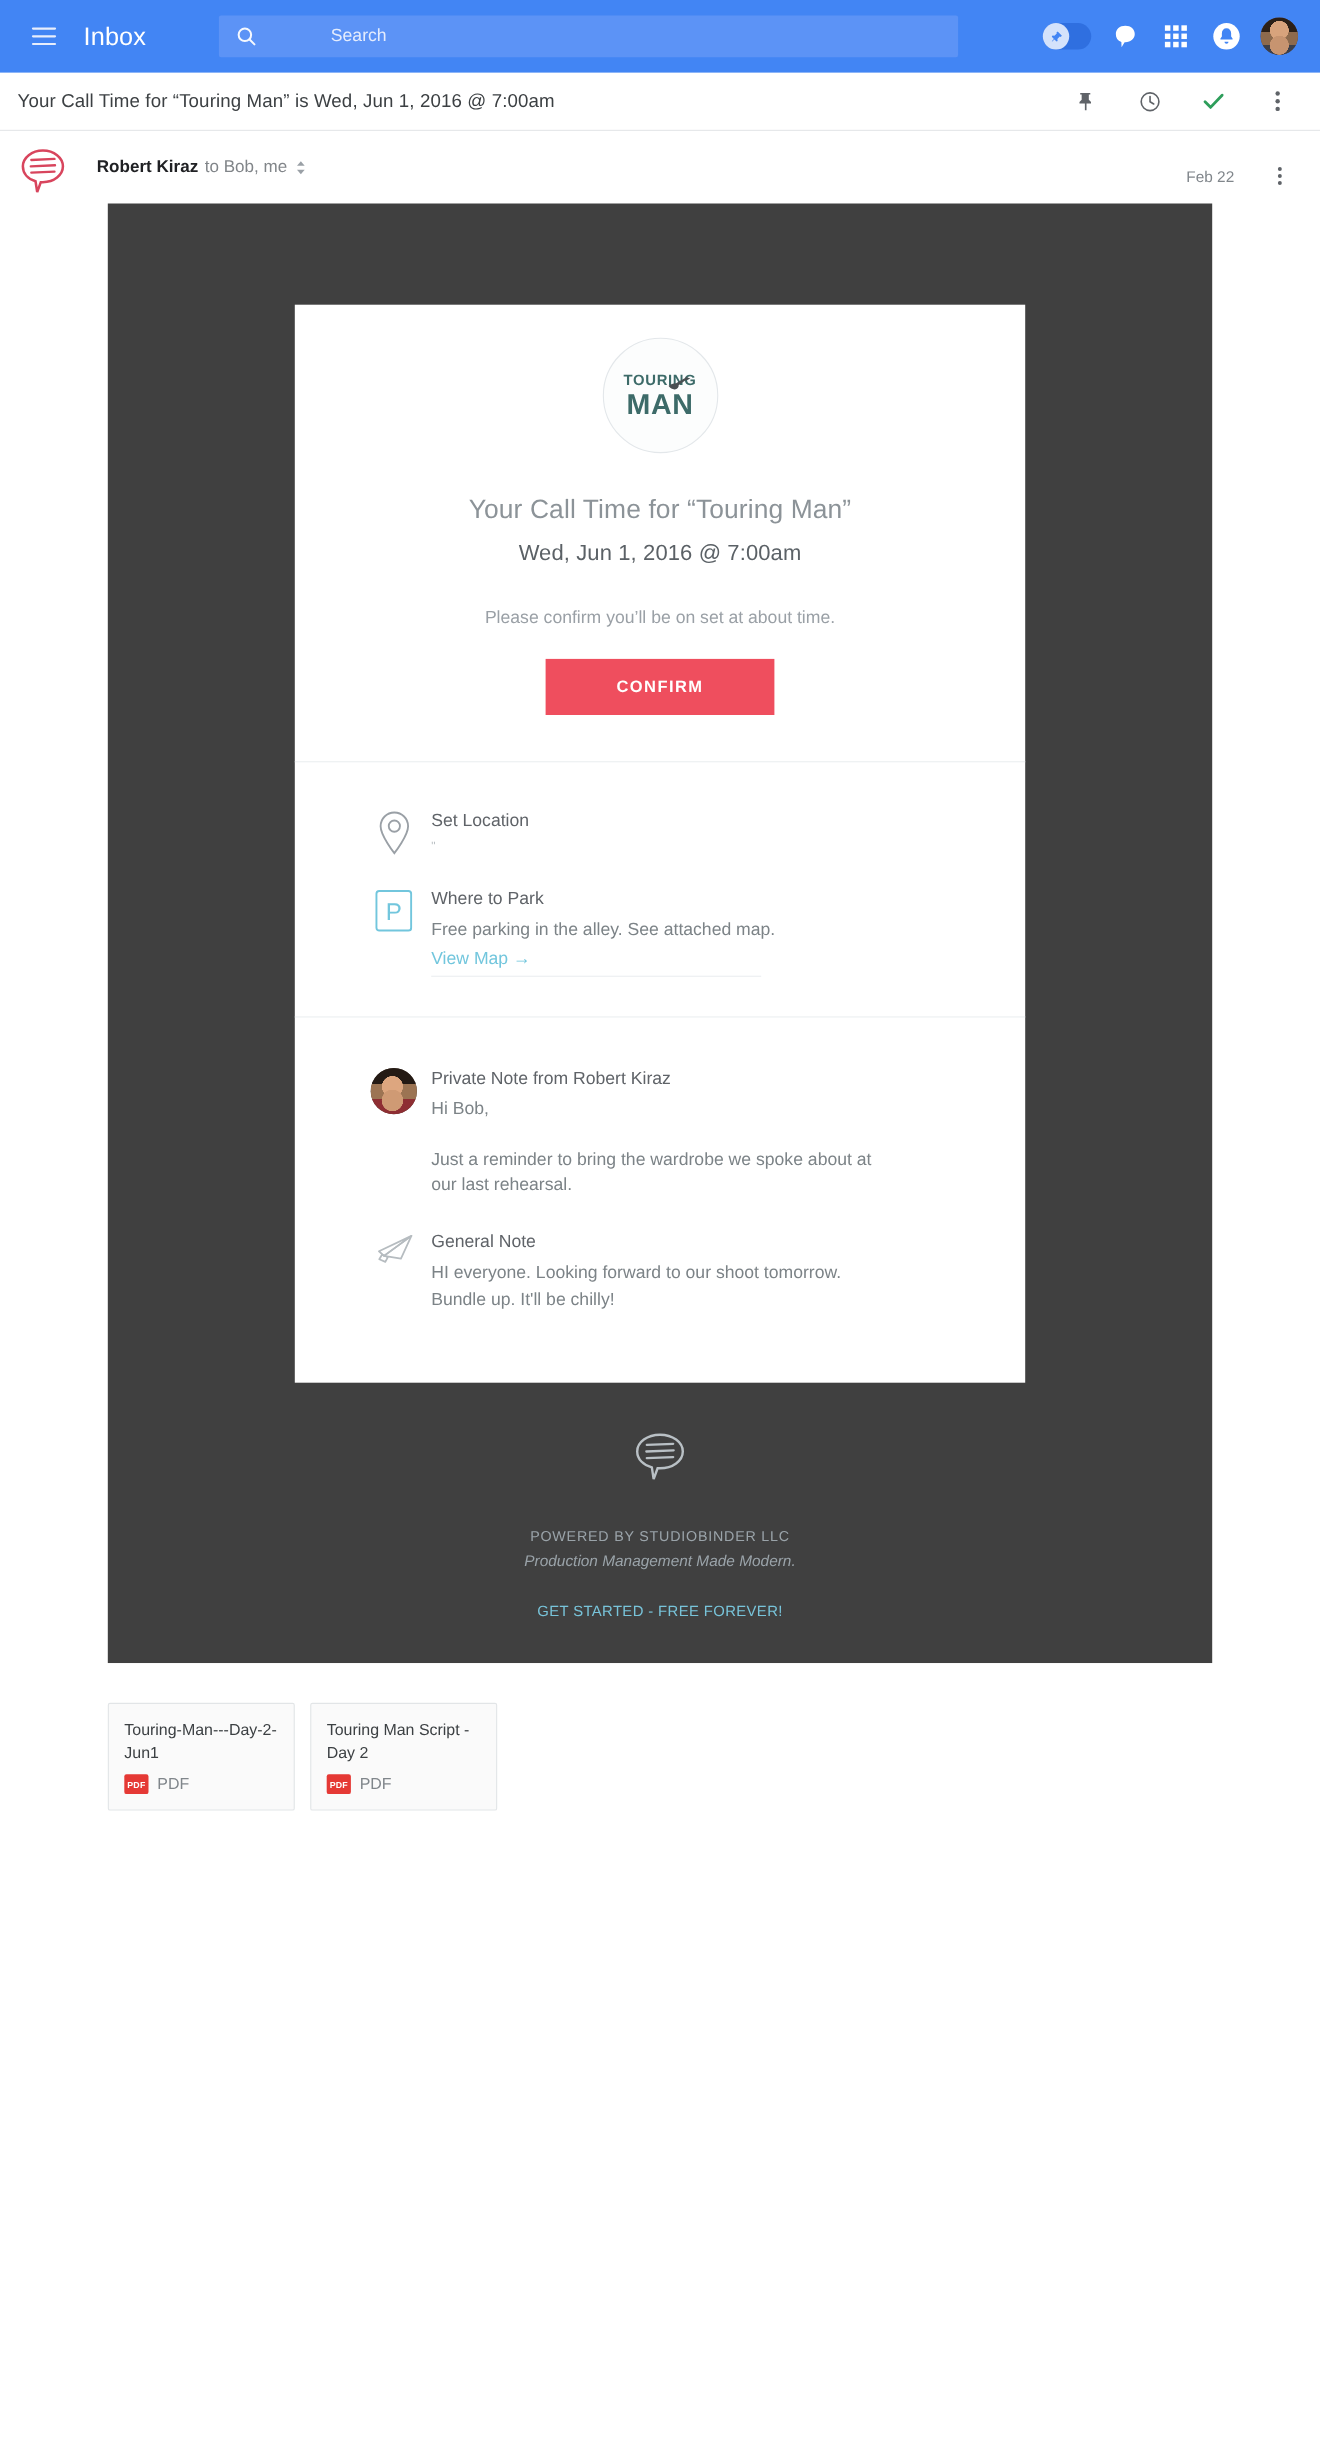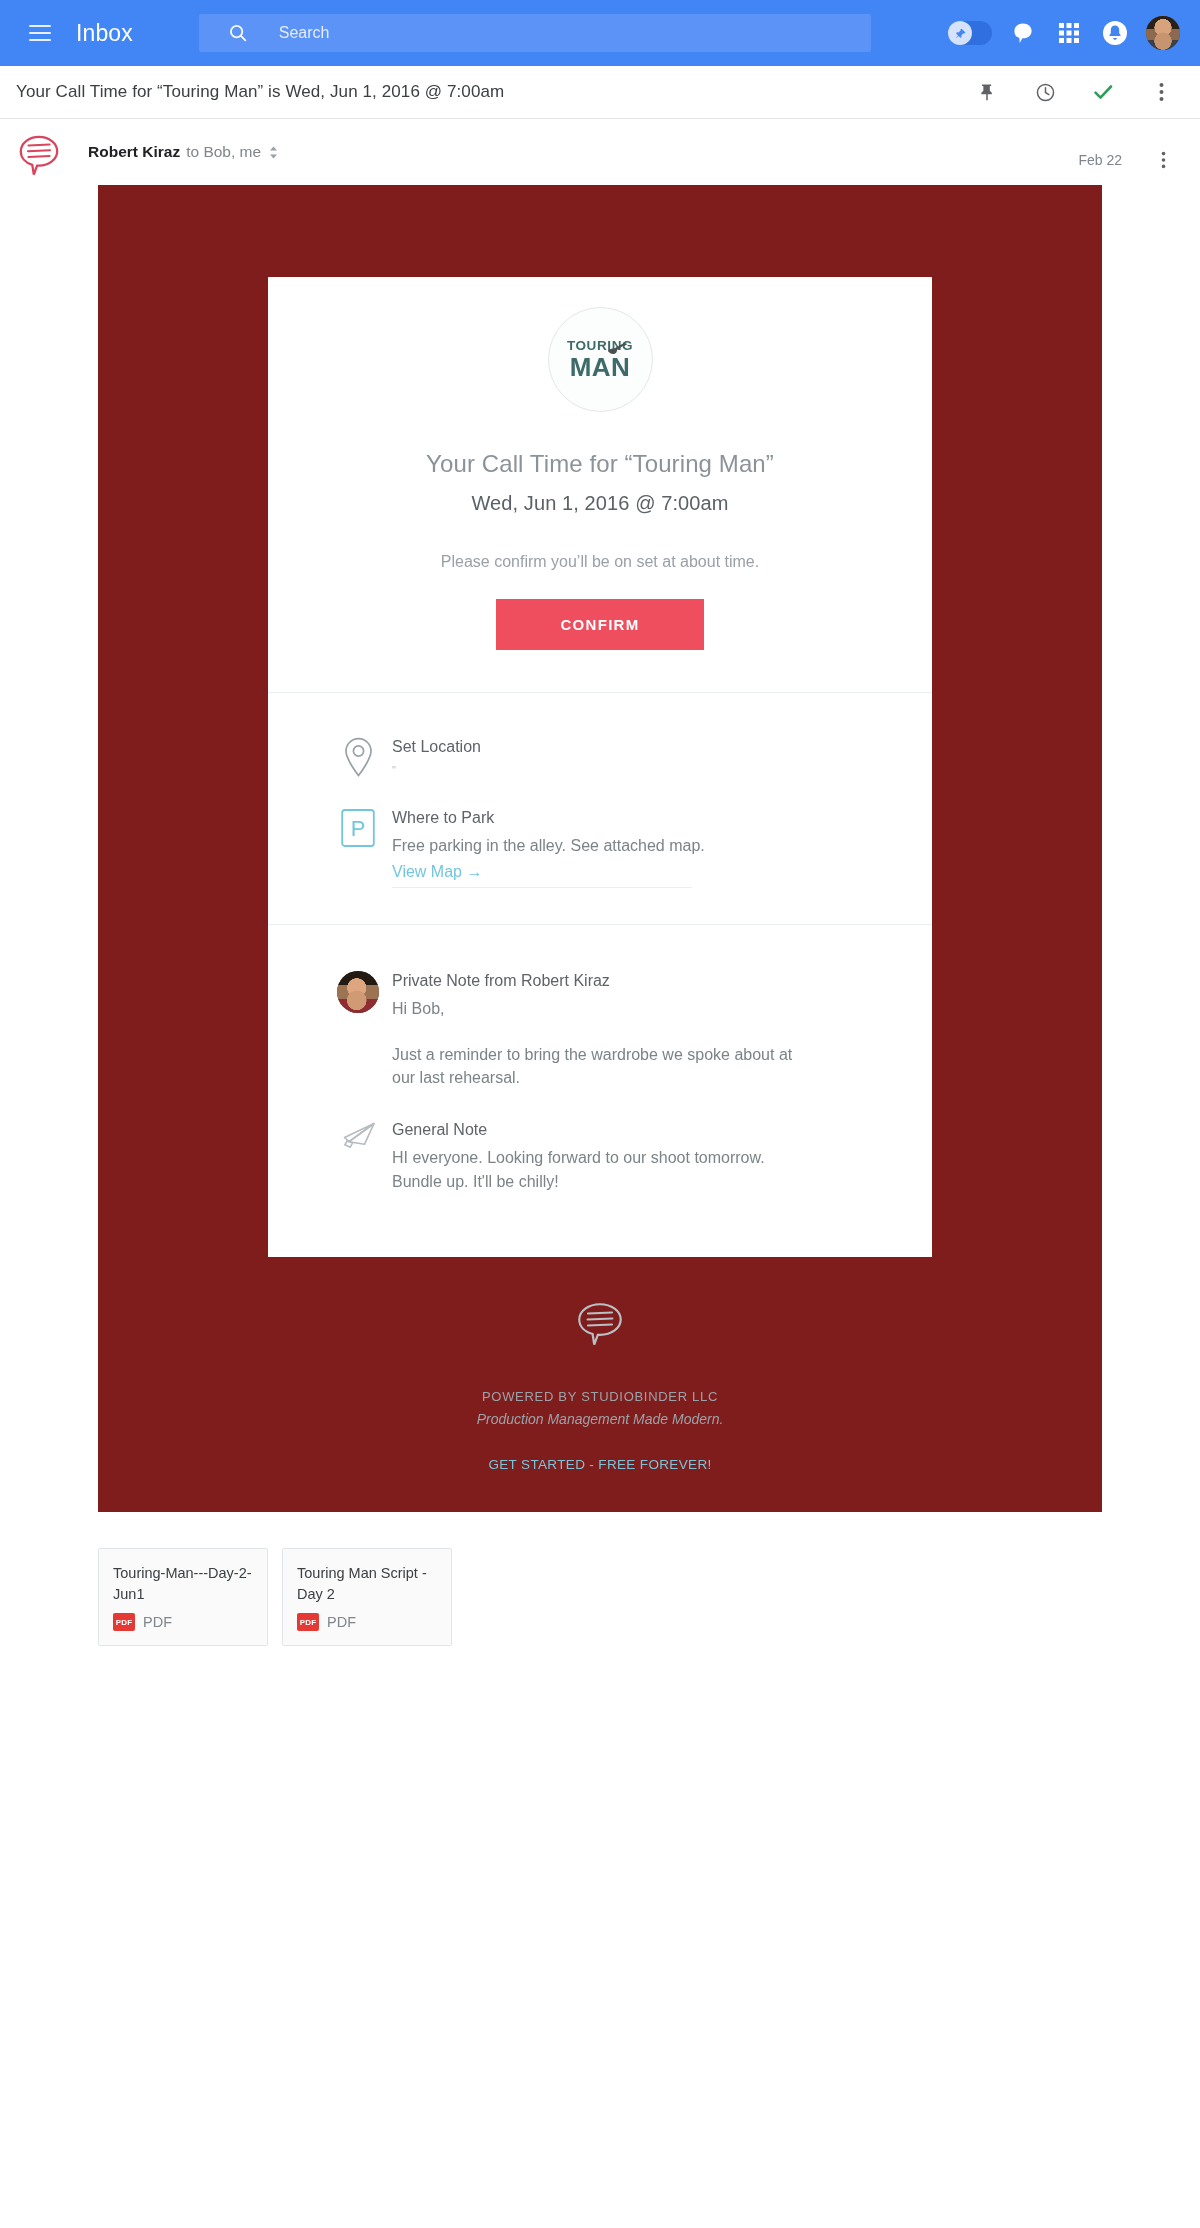"Search" .search-wrap { gap: none -> 36px; padding: 0 28px -> 0 14px }
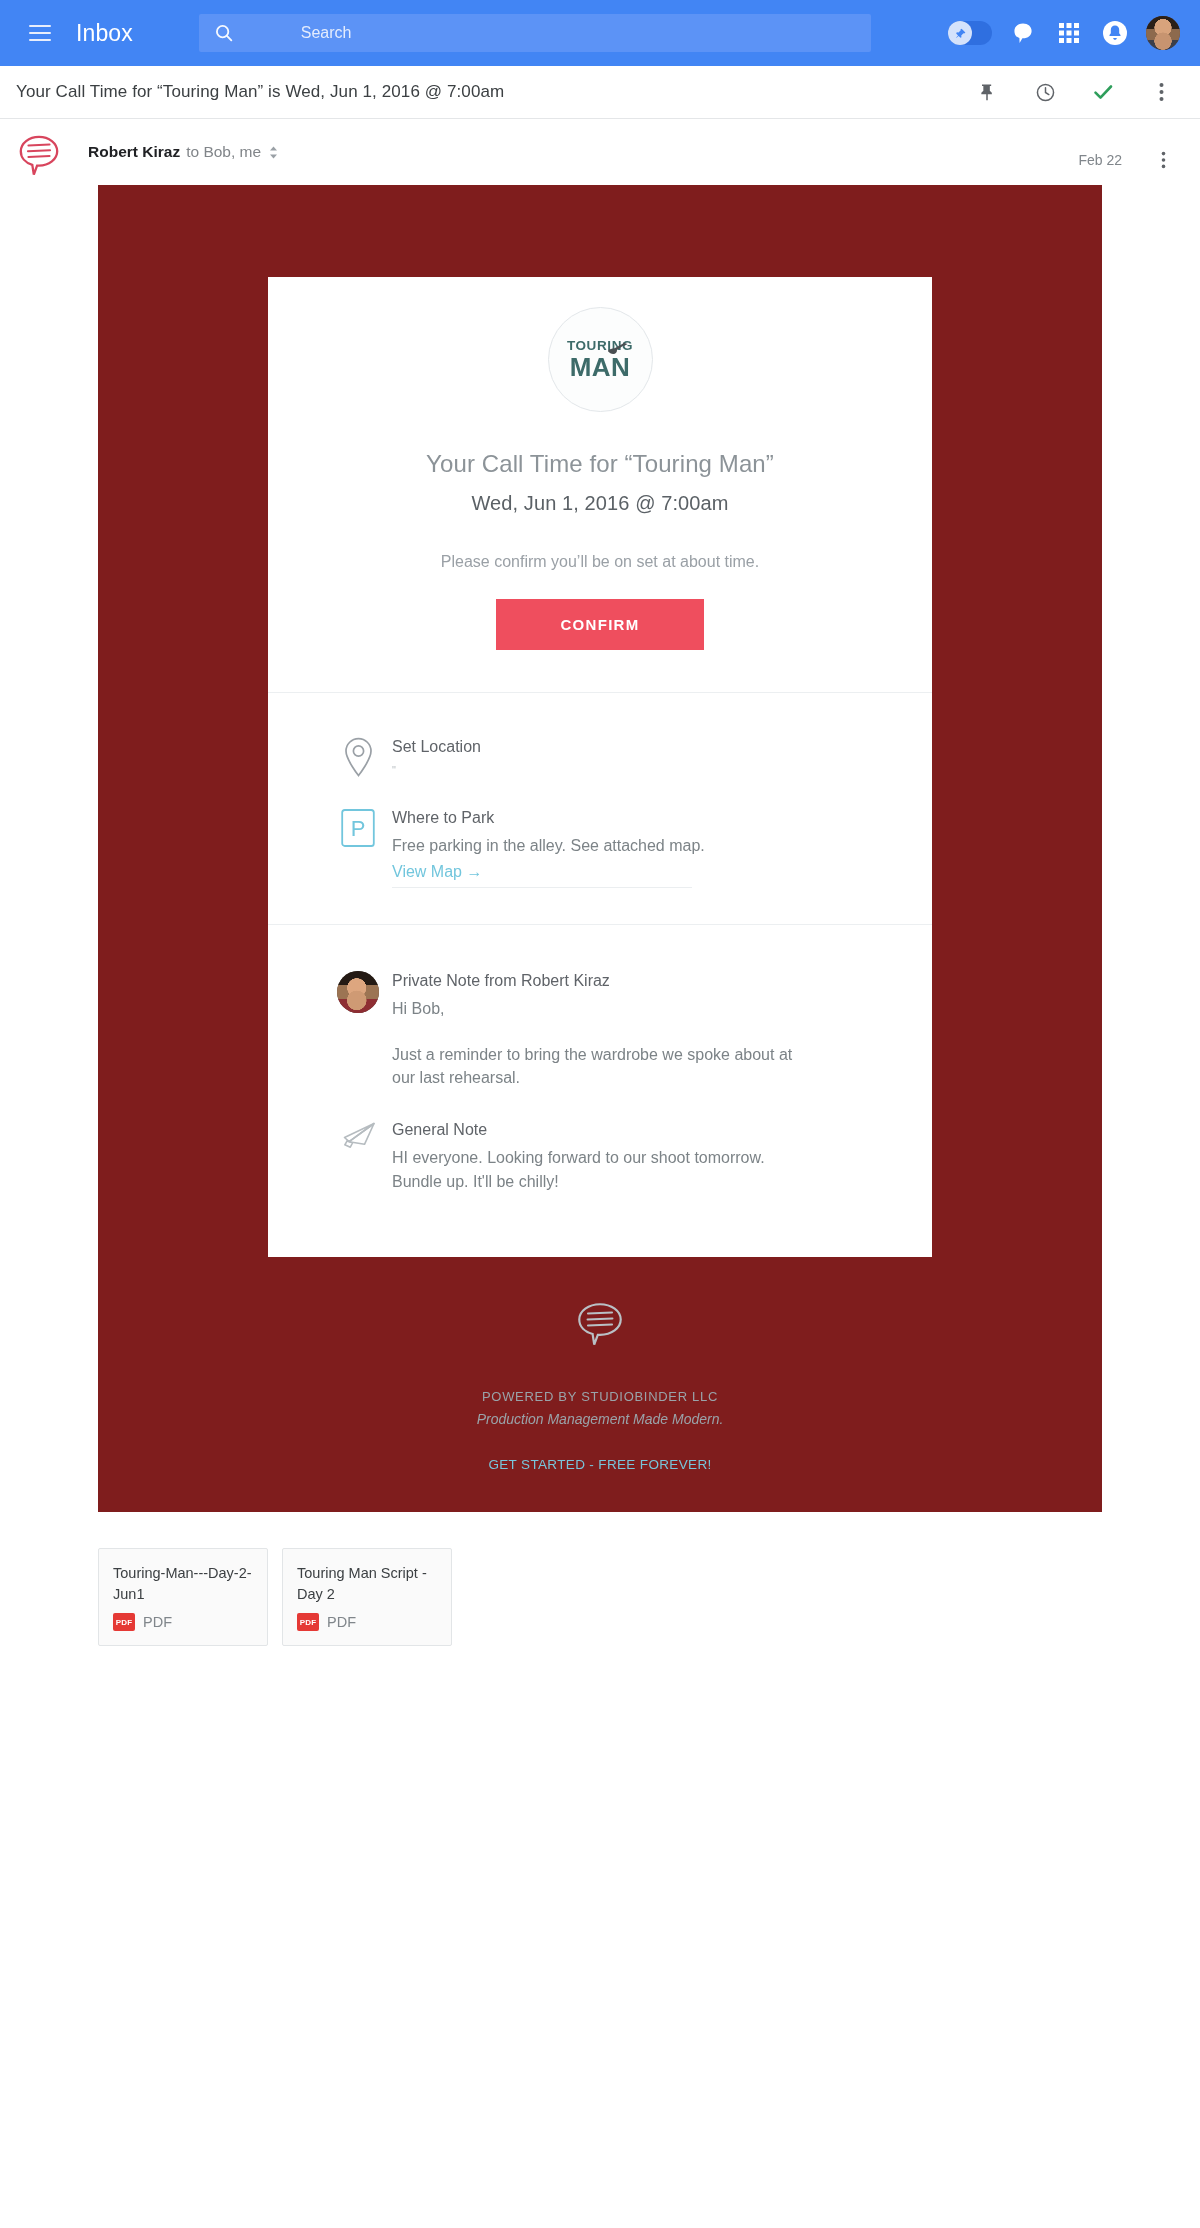"TOURING" .email-canvas { background: #7f1d1d -> #404040 }
